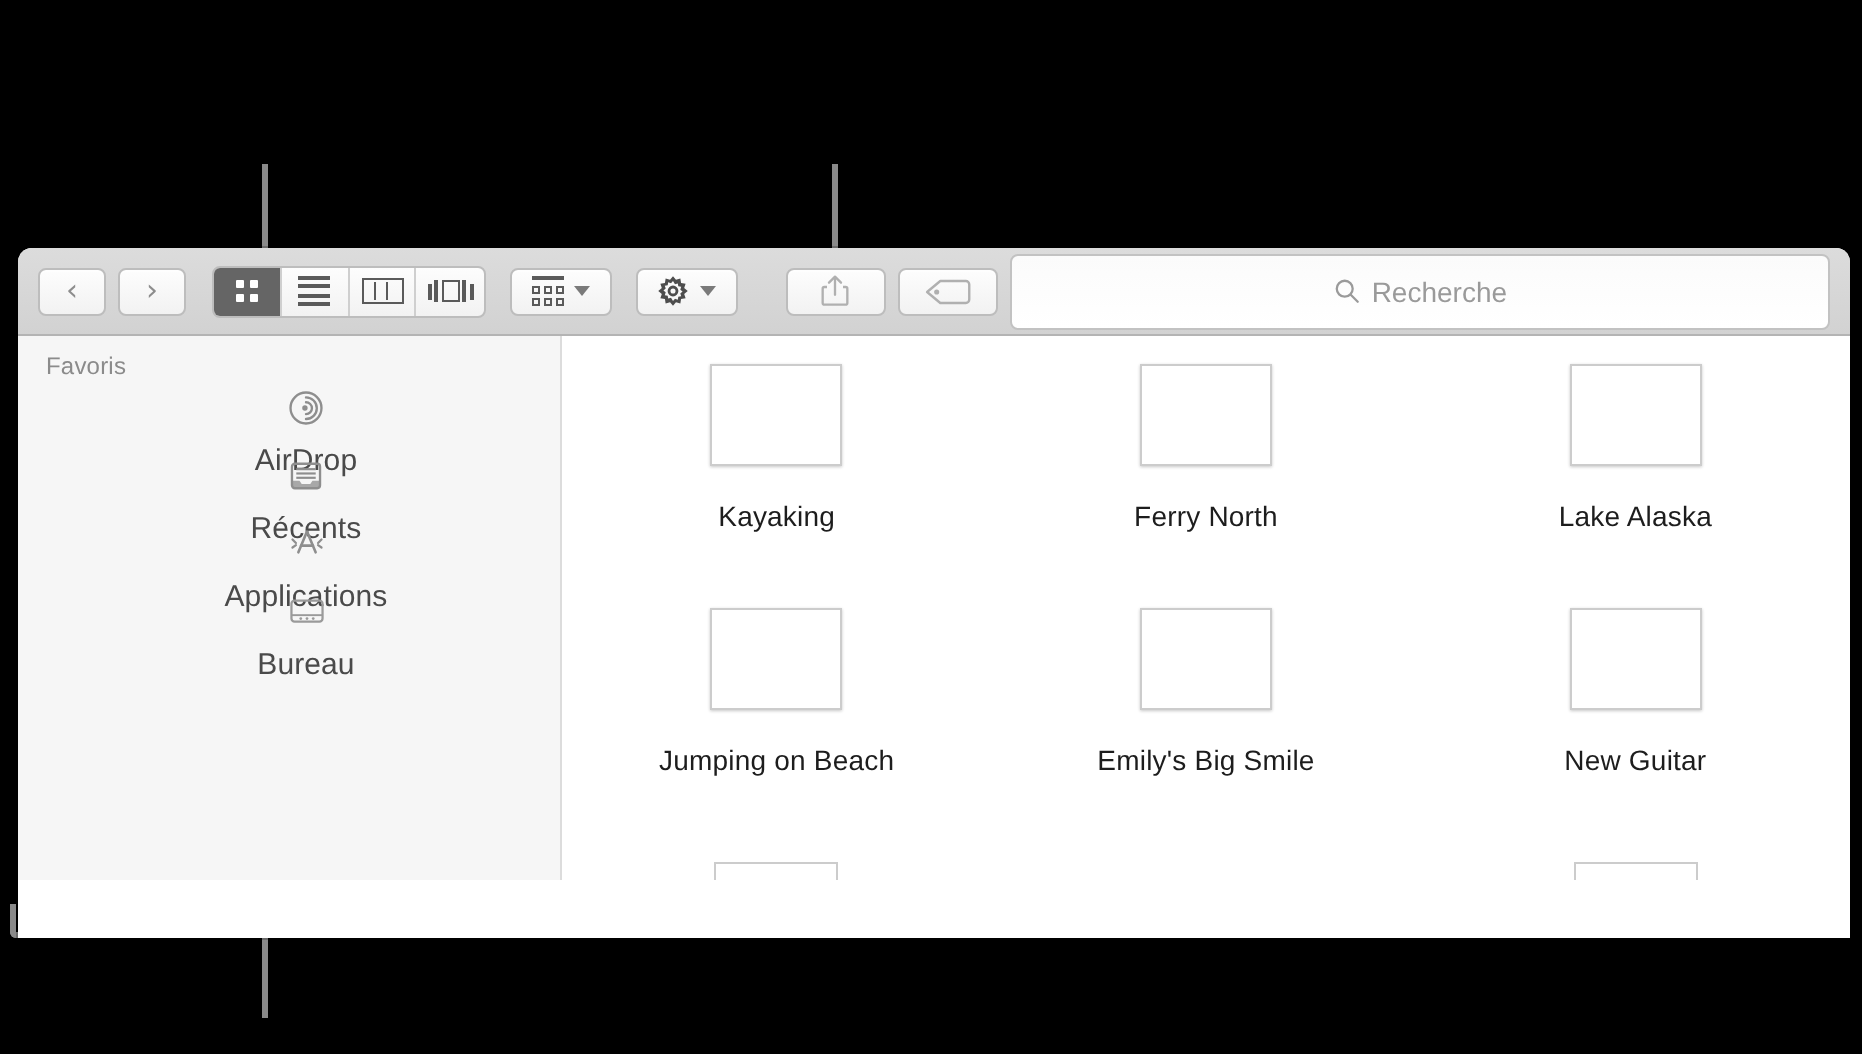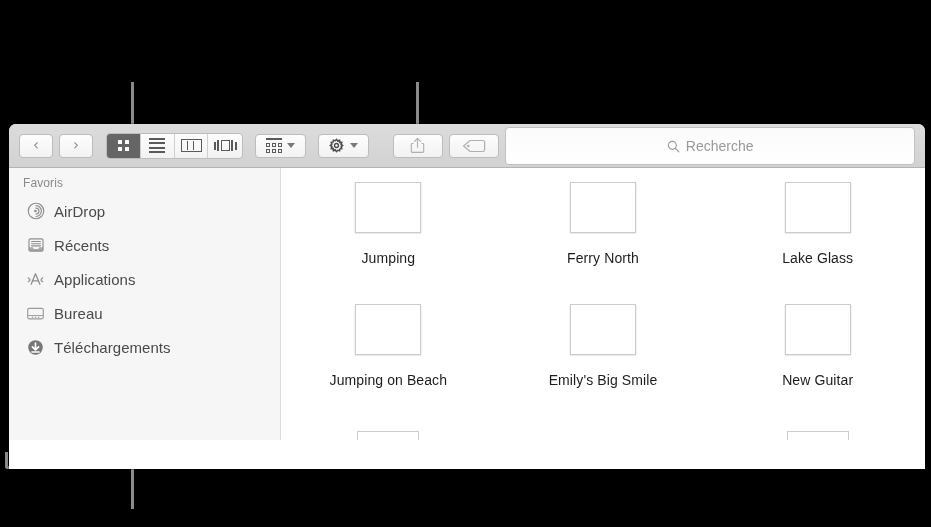"AirDrop" .side-item { flex-direction: none -> column }
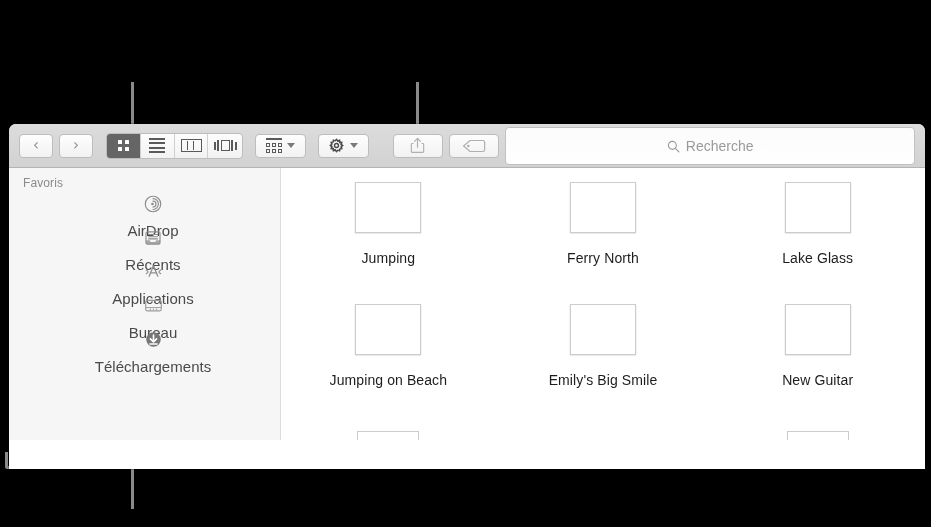"Jumping" span.file-label { text: Jumping -> Kayaking }
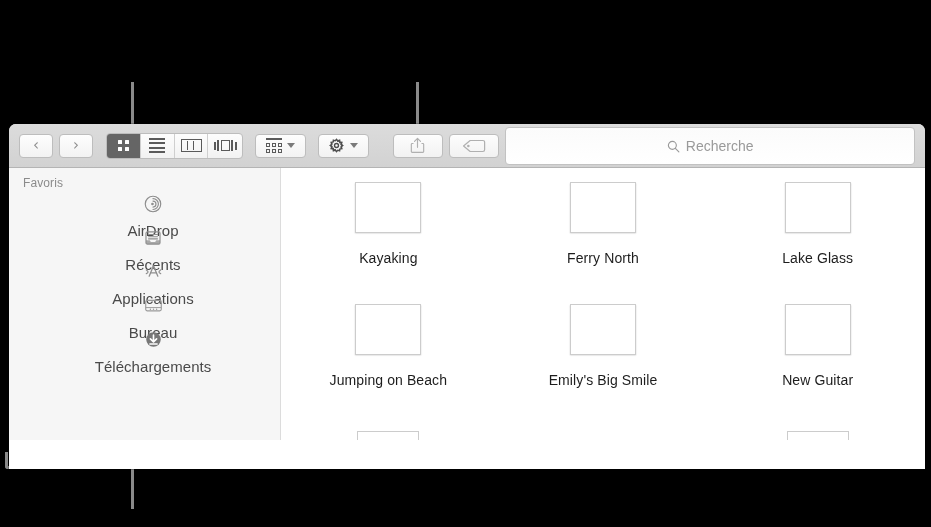"Lake Glass" span.file-label { text: Glass -> Alaska }
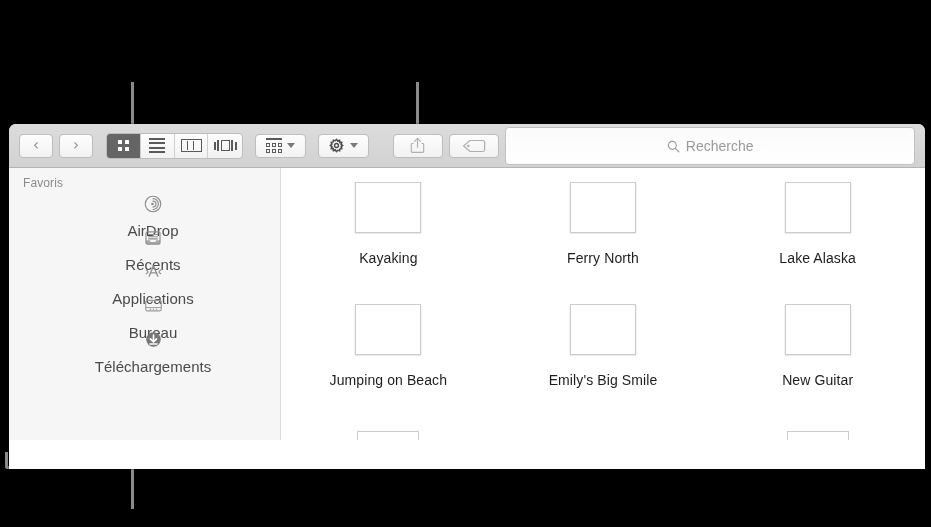"Téléchargements" div.side-item { html: <div> <span> <svg> <circle></circle> <path></path> <line></line> </svg> </span> <span>Téléchargements</span> </div> -> none }
